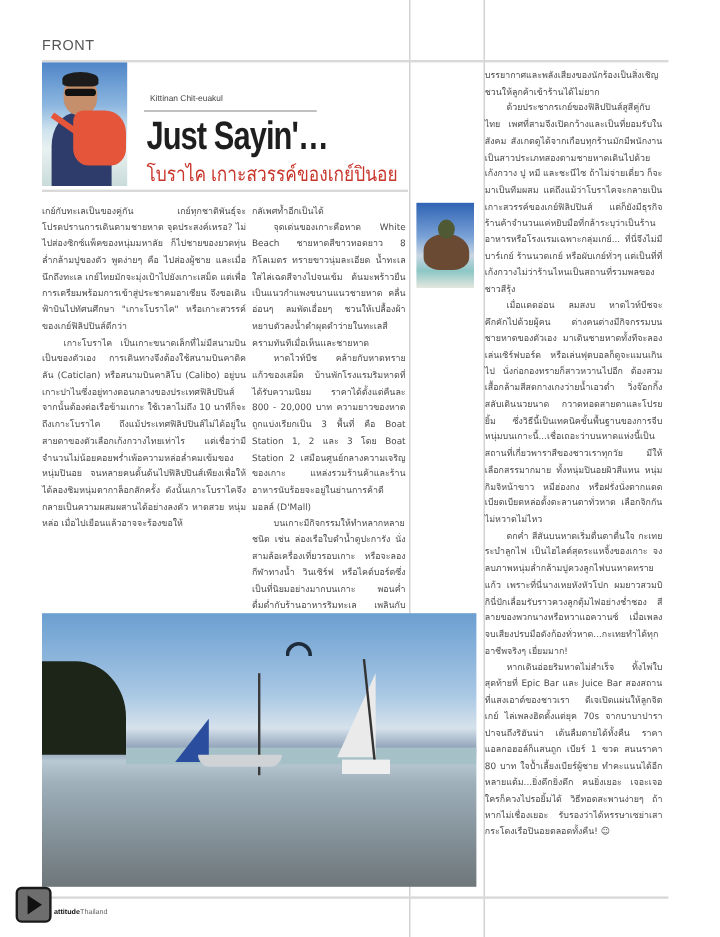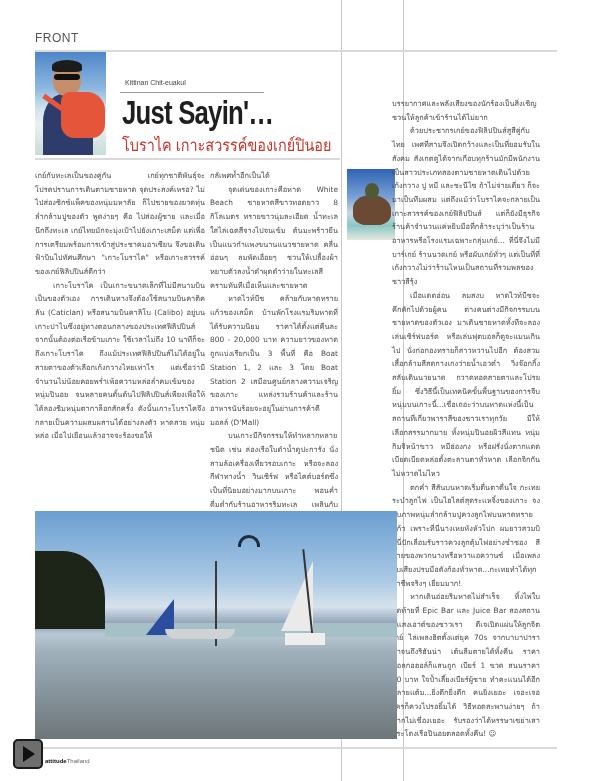"บรรยากาศและพลังเสียงของนักร้องเป็นสิ่งเช" .col3 { left: 392px -> 404px; margin-top: 41px -> none }
